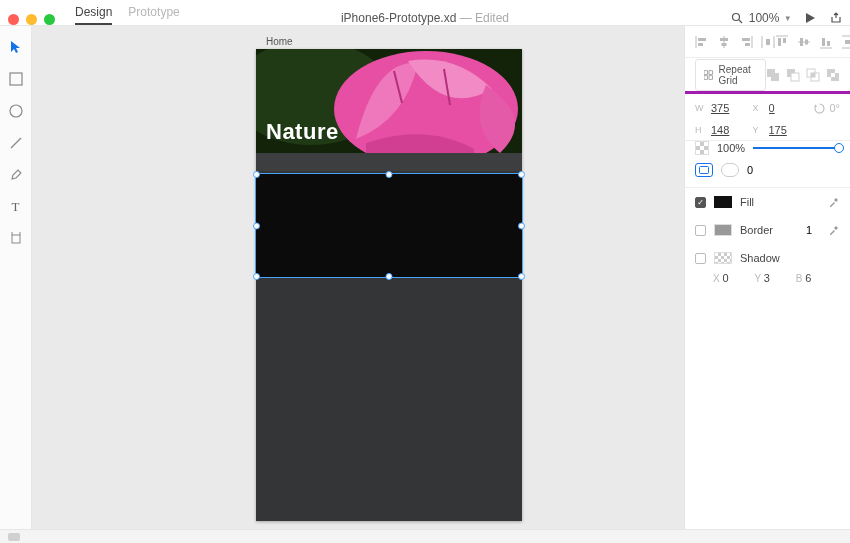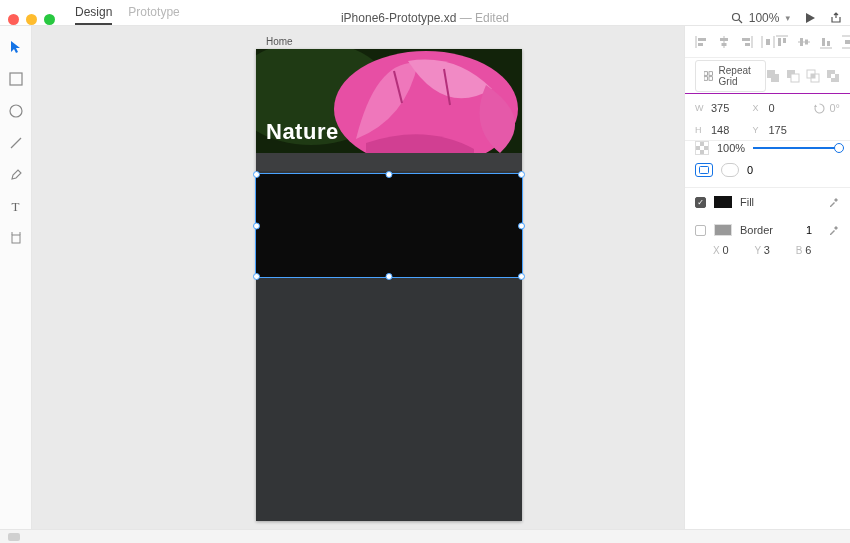"Repeat Grid" .row2 { border-bottom: 1px solid #a21caf -> 3px solid #a21caf }
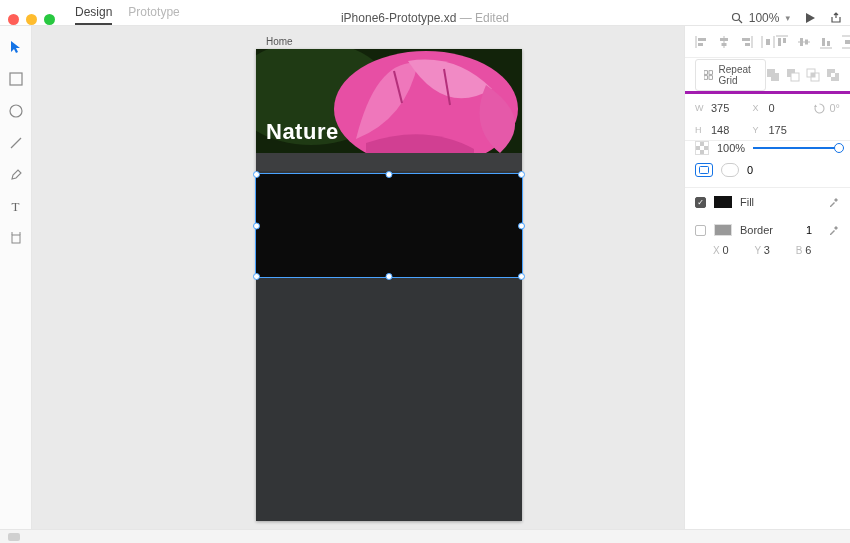"375" .dims input { text-decoration: none -> underline }
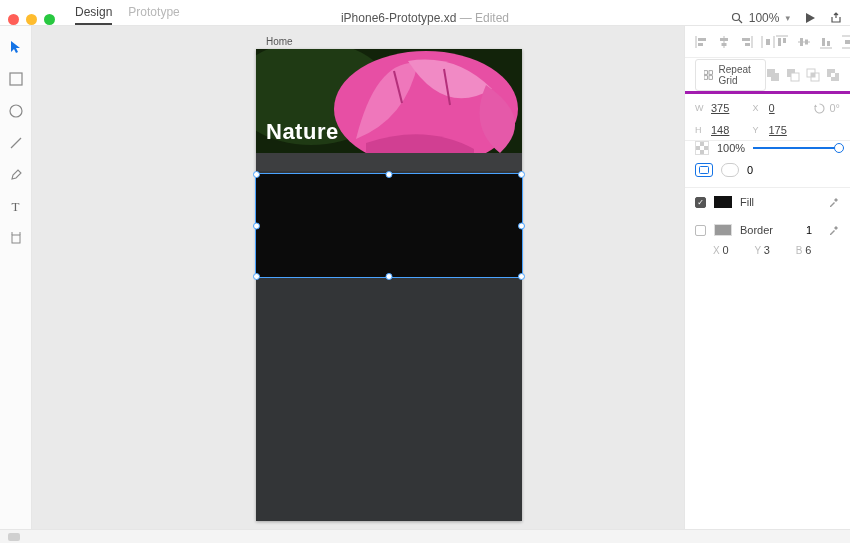"Shadow" div.prop-row { html: none -> <div> <div></div> <div></div> <span>Shadow</span> </div> }
